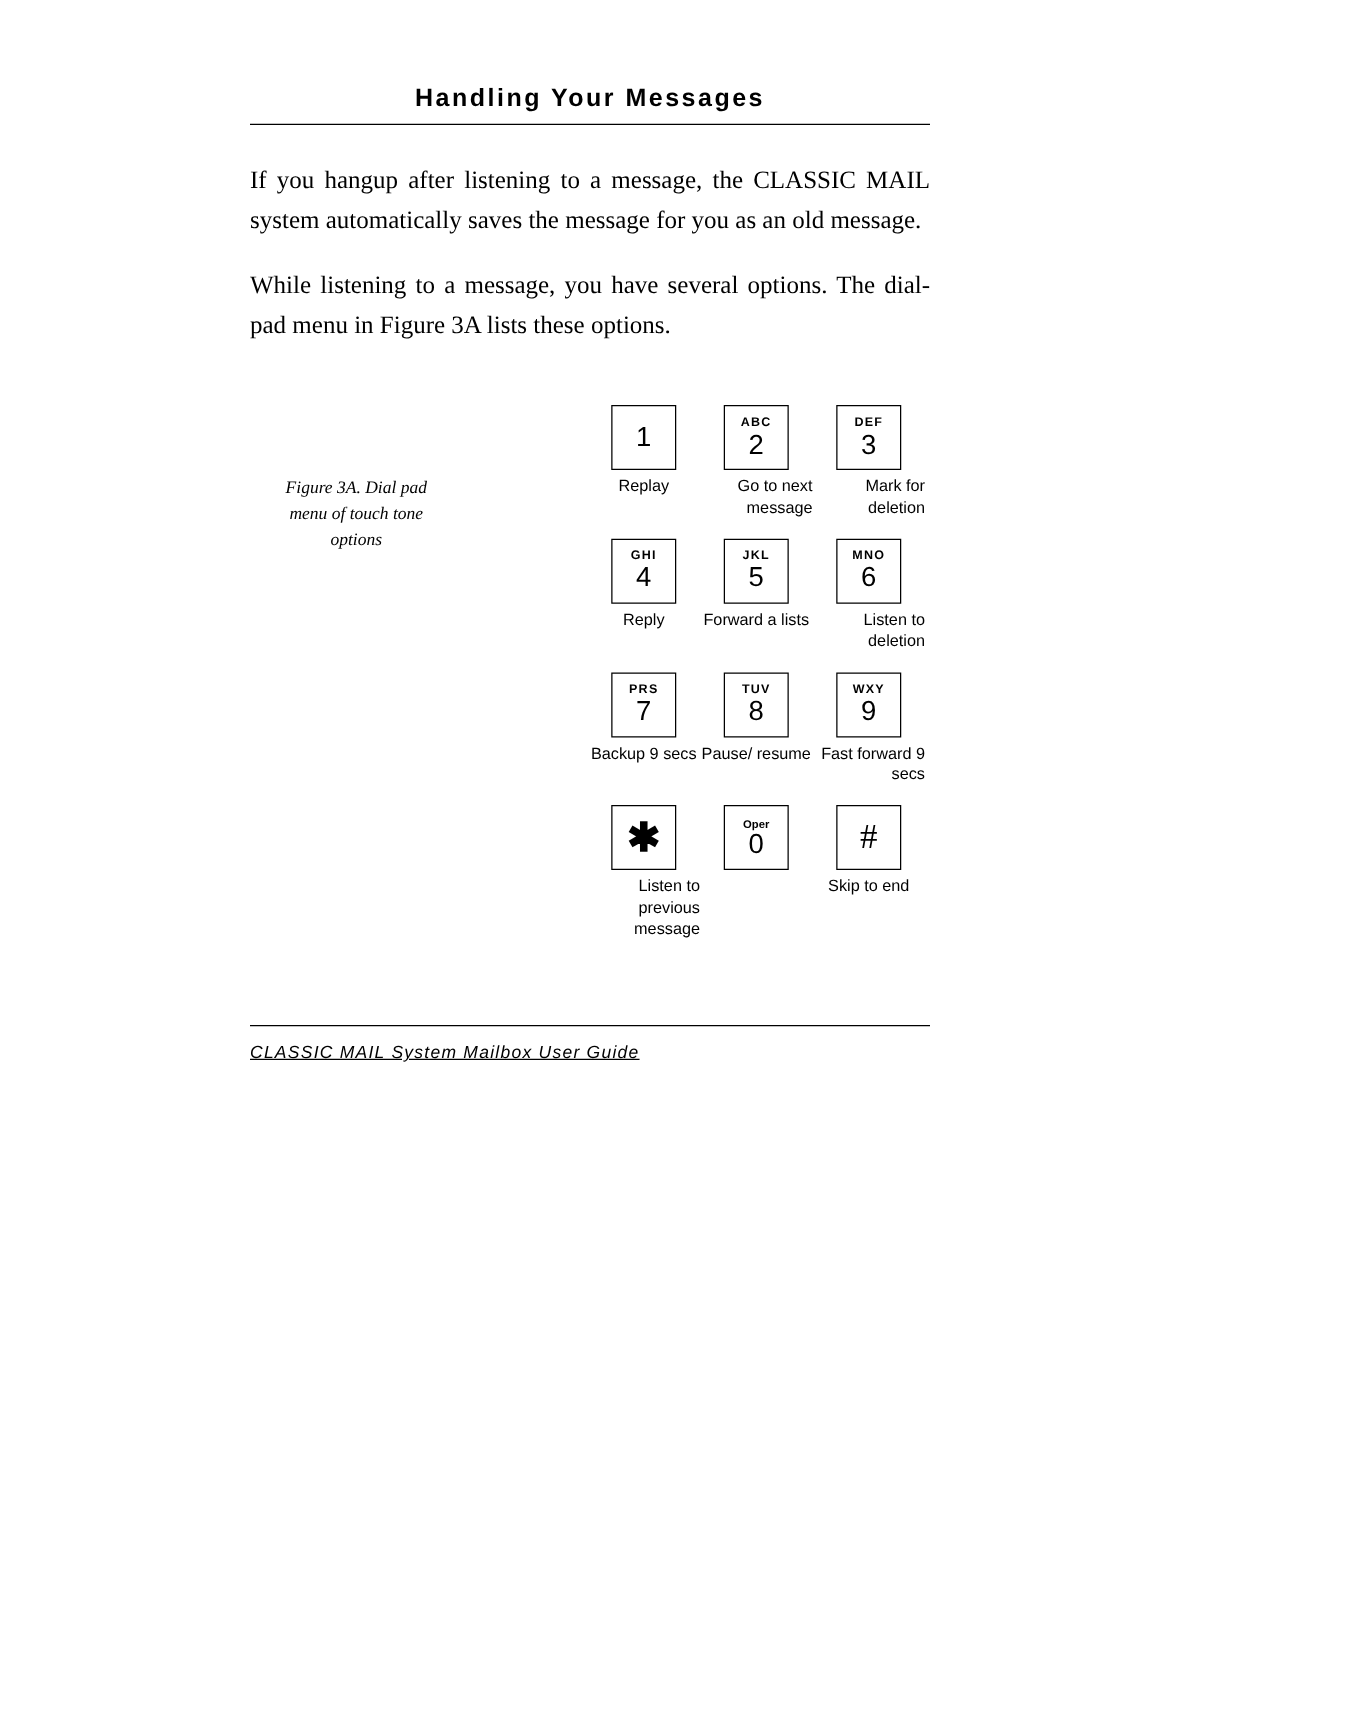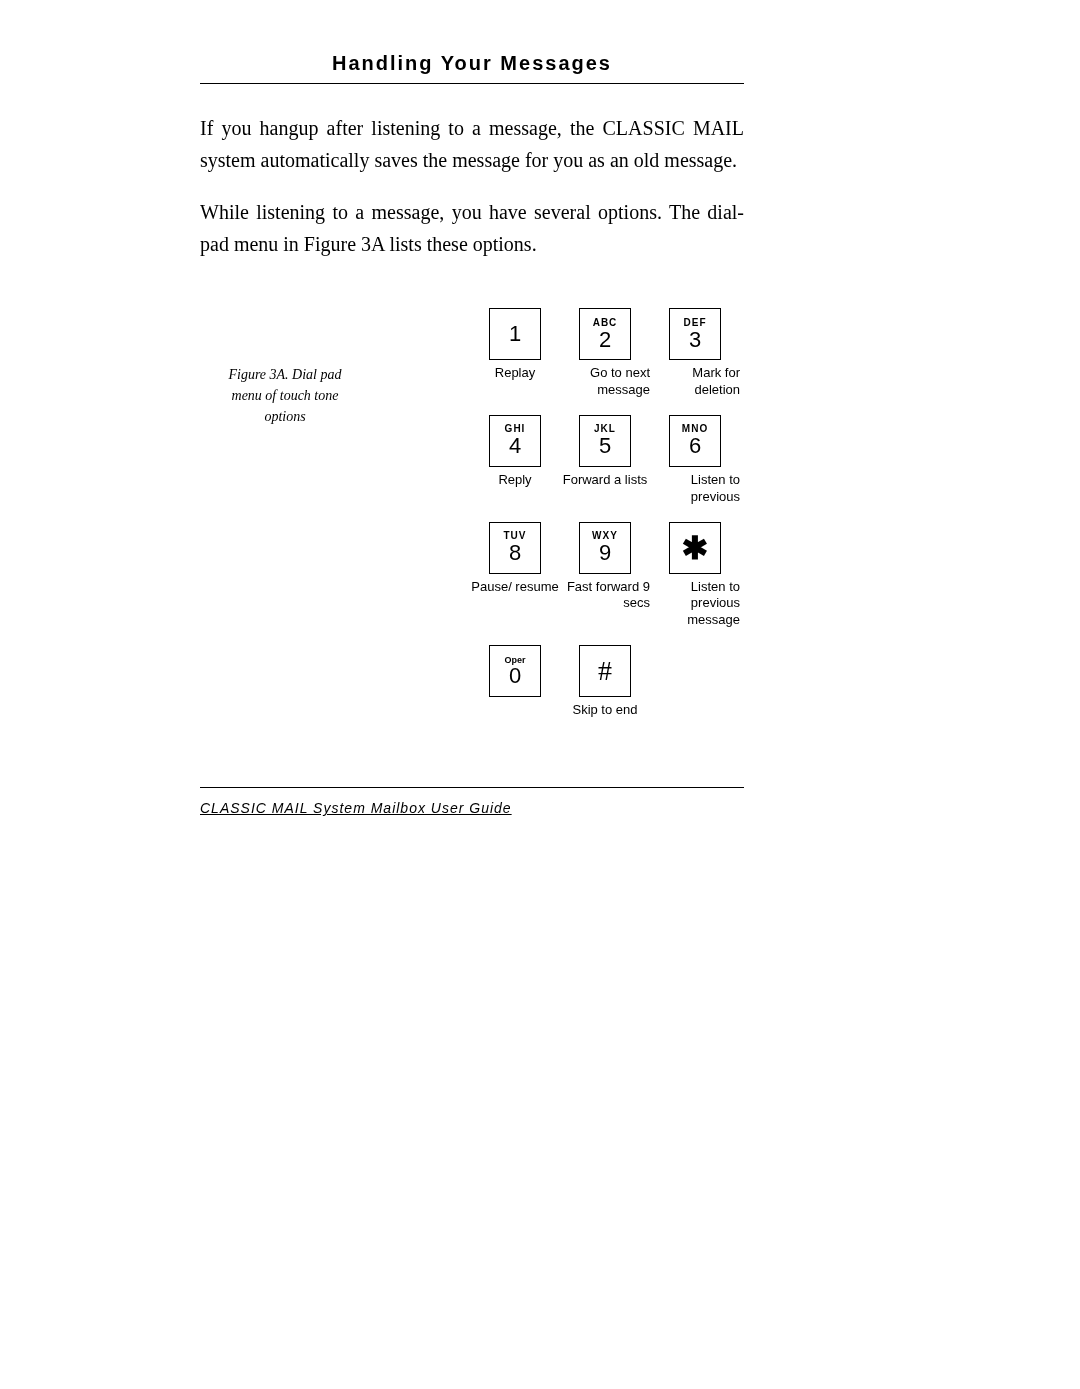"Handling Your Messages" .page { padding: 52px 200px 80px 200px -> 68px 200px 80px 200px }
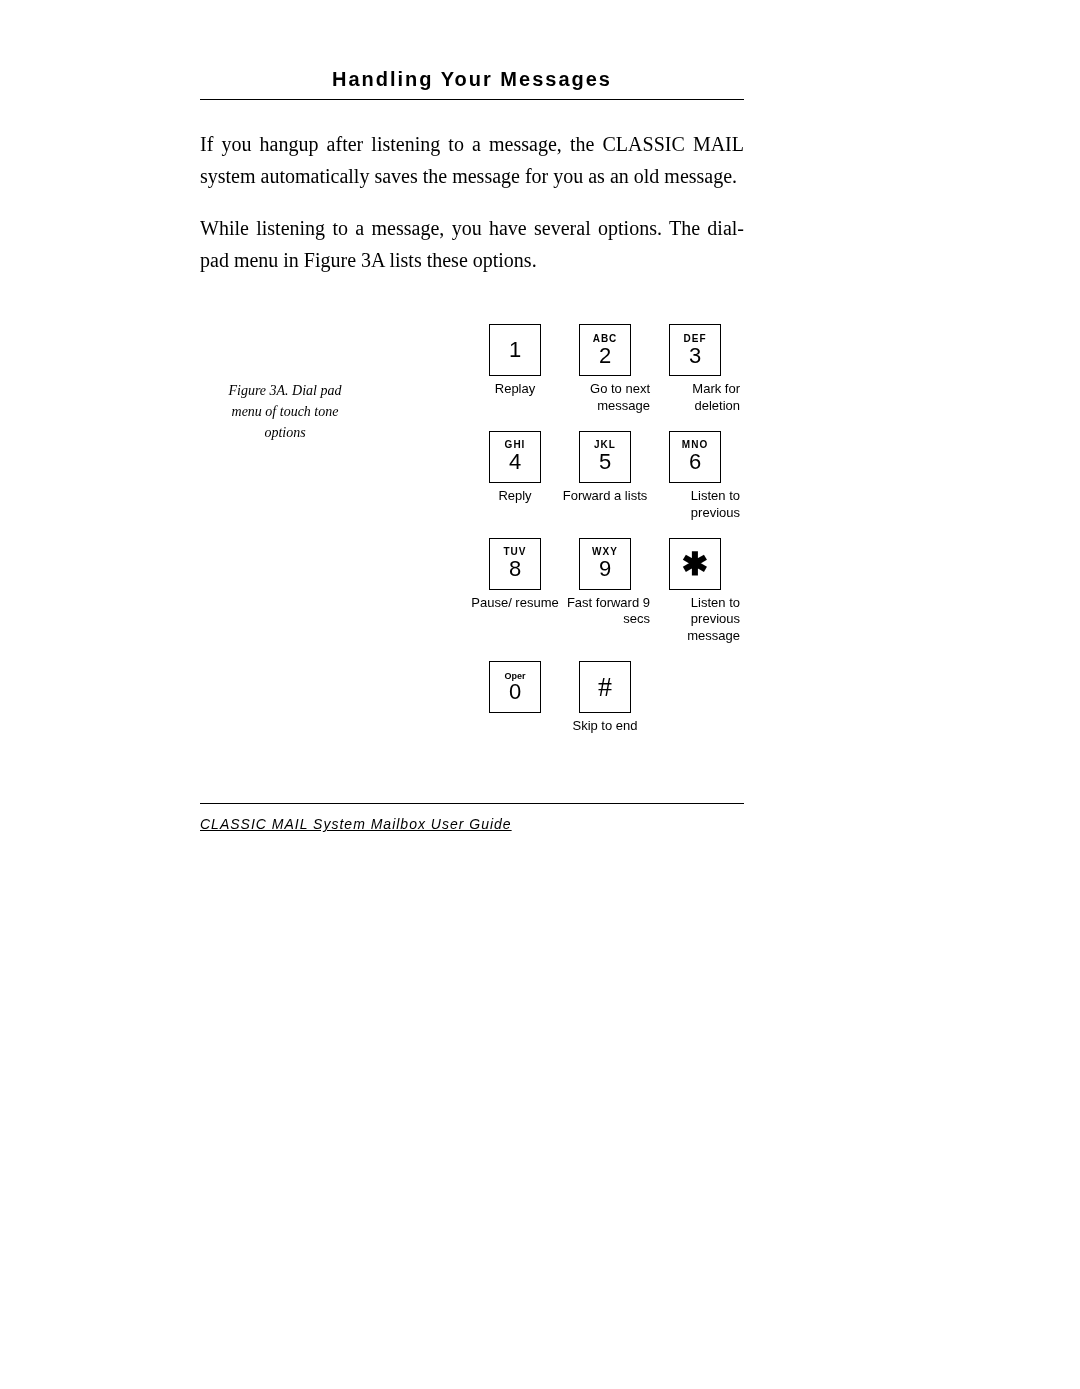"Listen to previous" span.key-label { text: previous -> deletion }
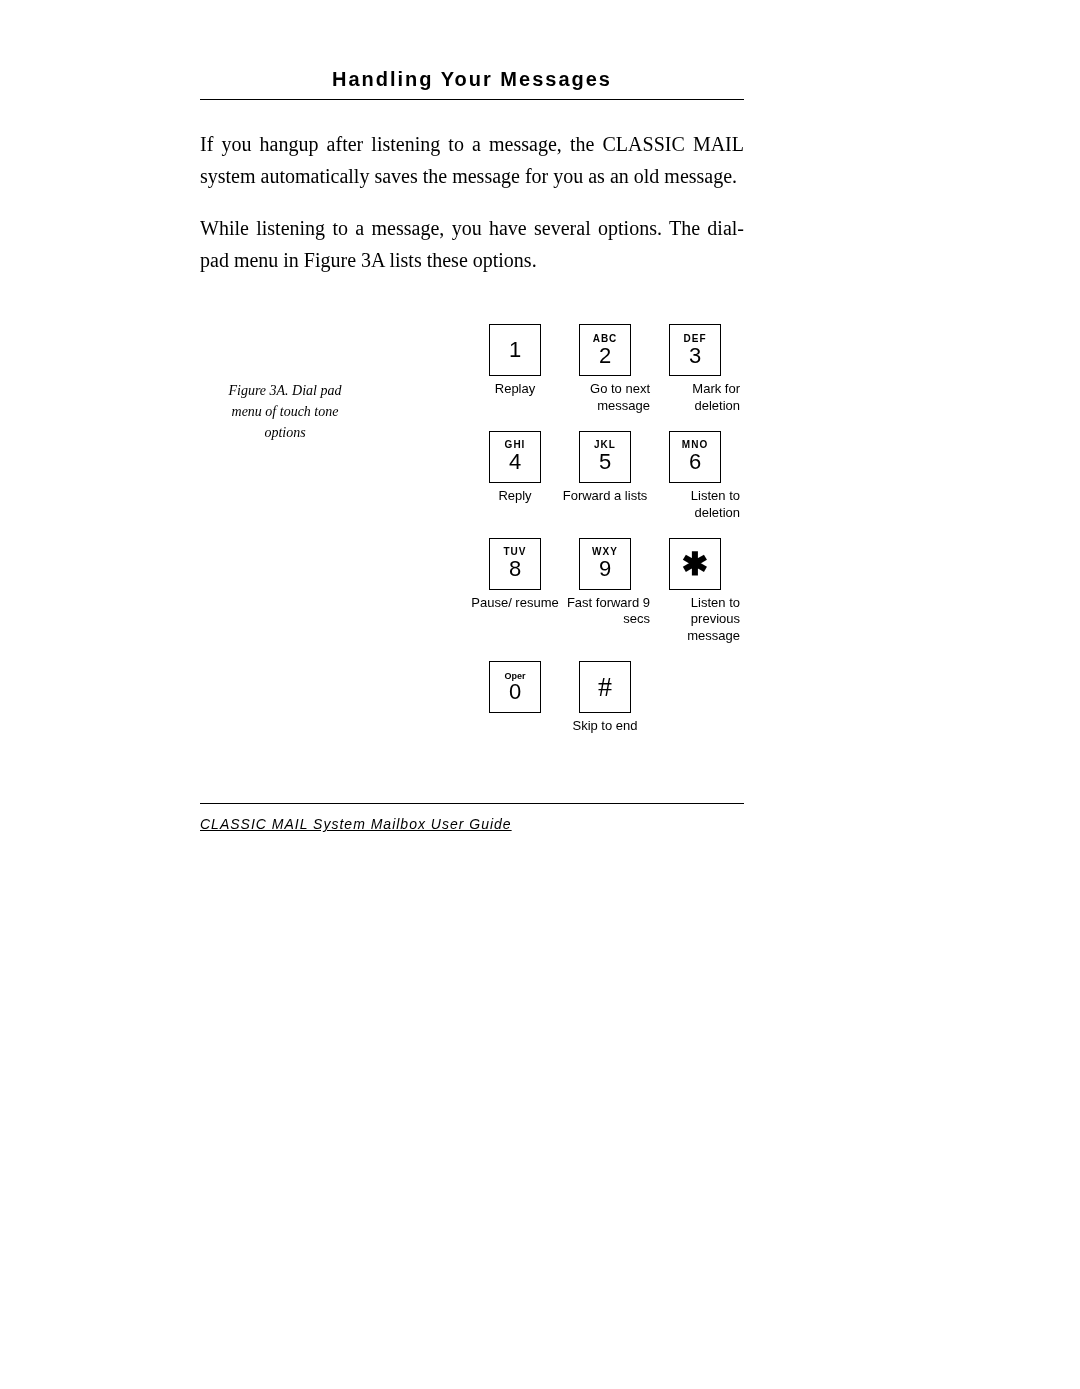"PRS" div.dialpad-cell { html: none -> <div> <div> <span>PRS</span> <span>7</span> </div> <span>Backup 9 secs</span> </div> }
